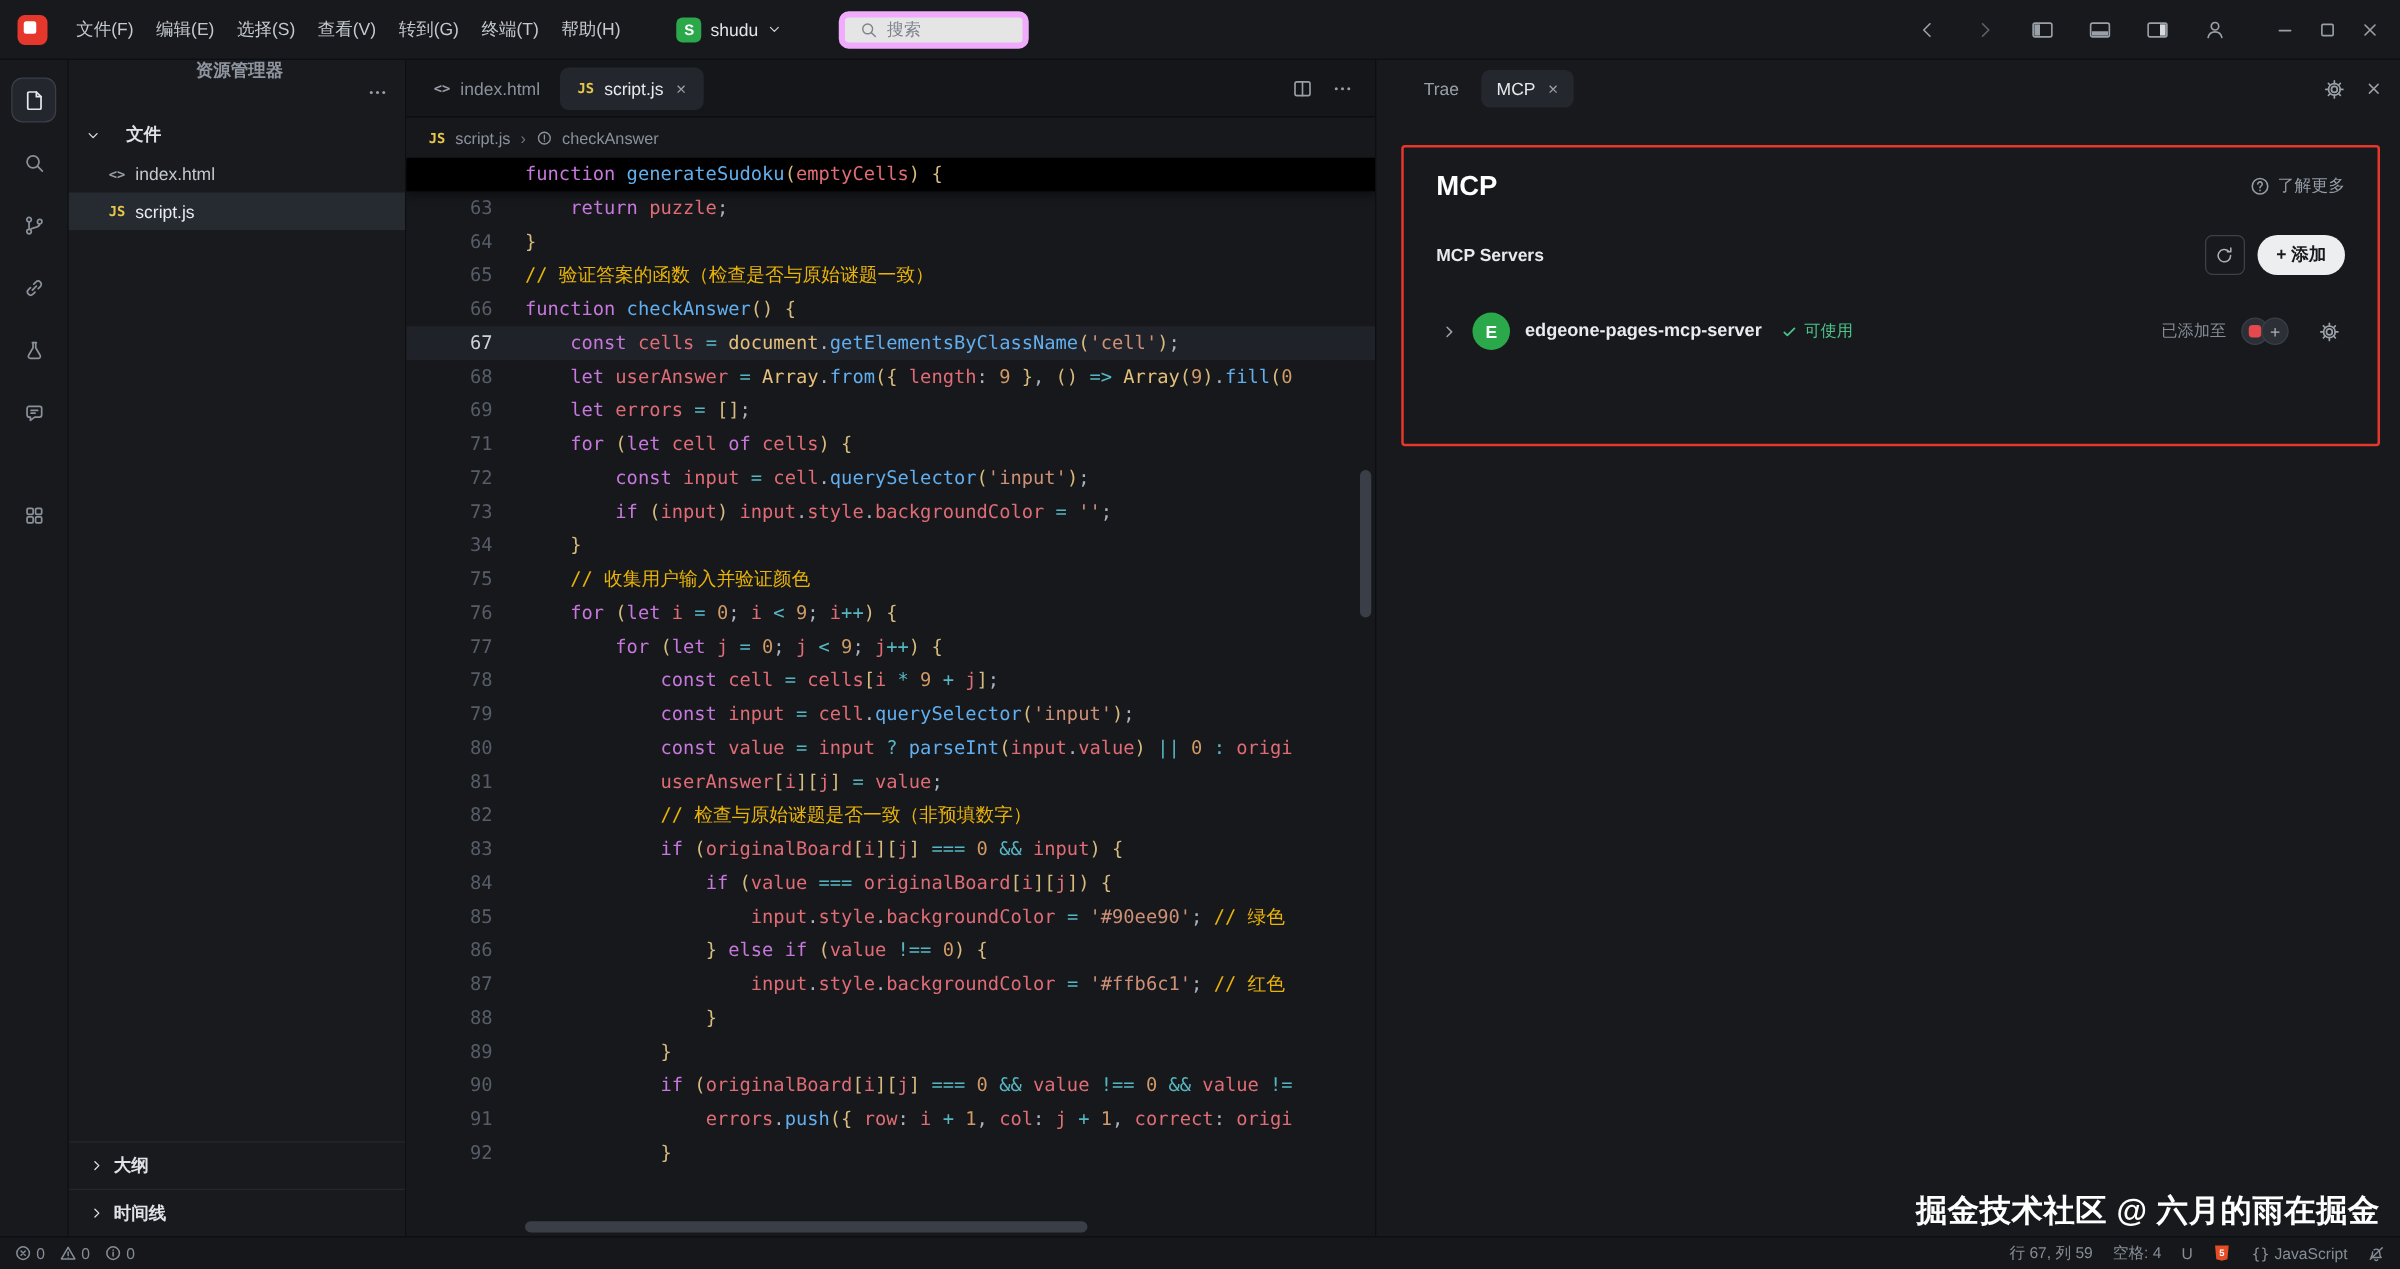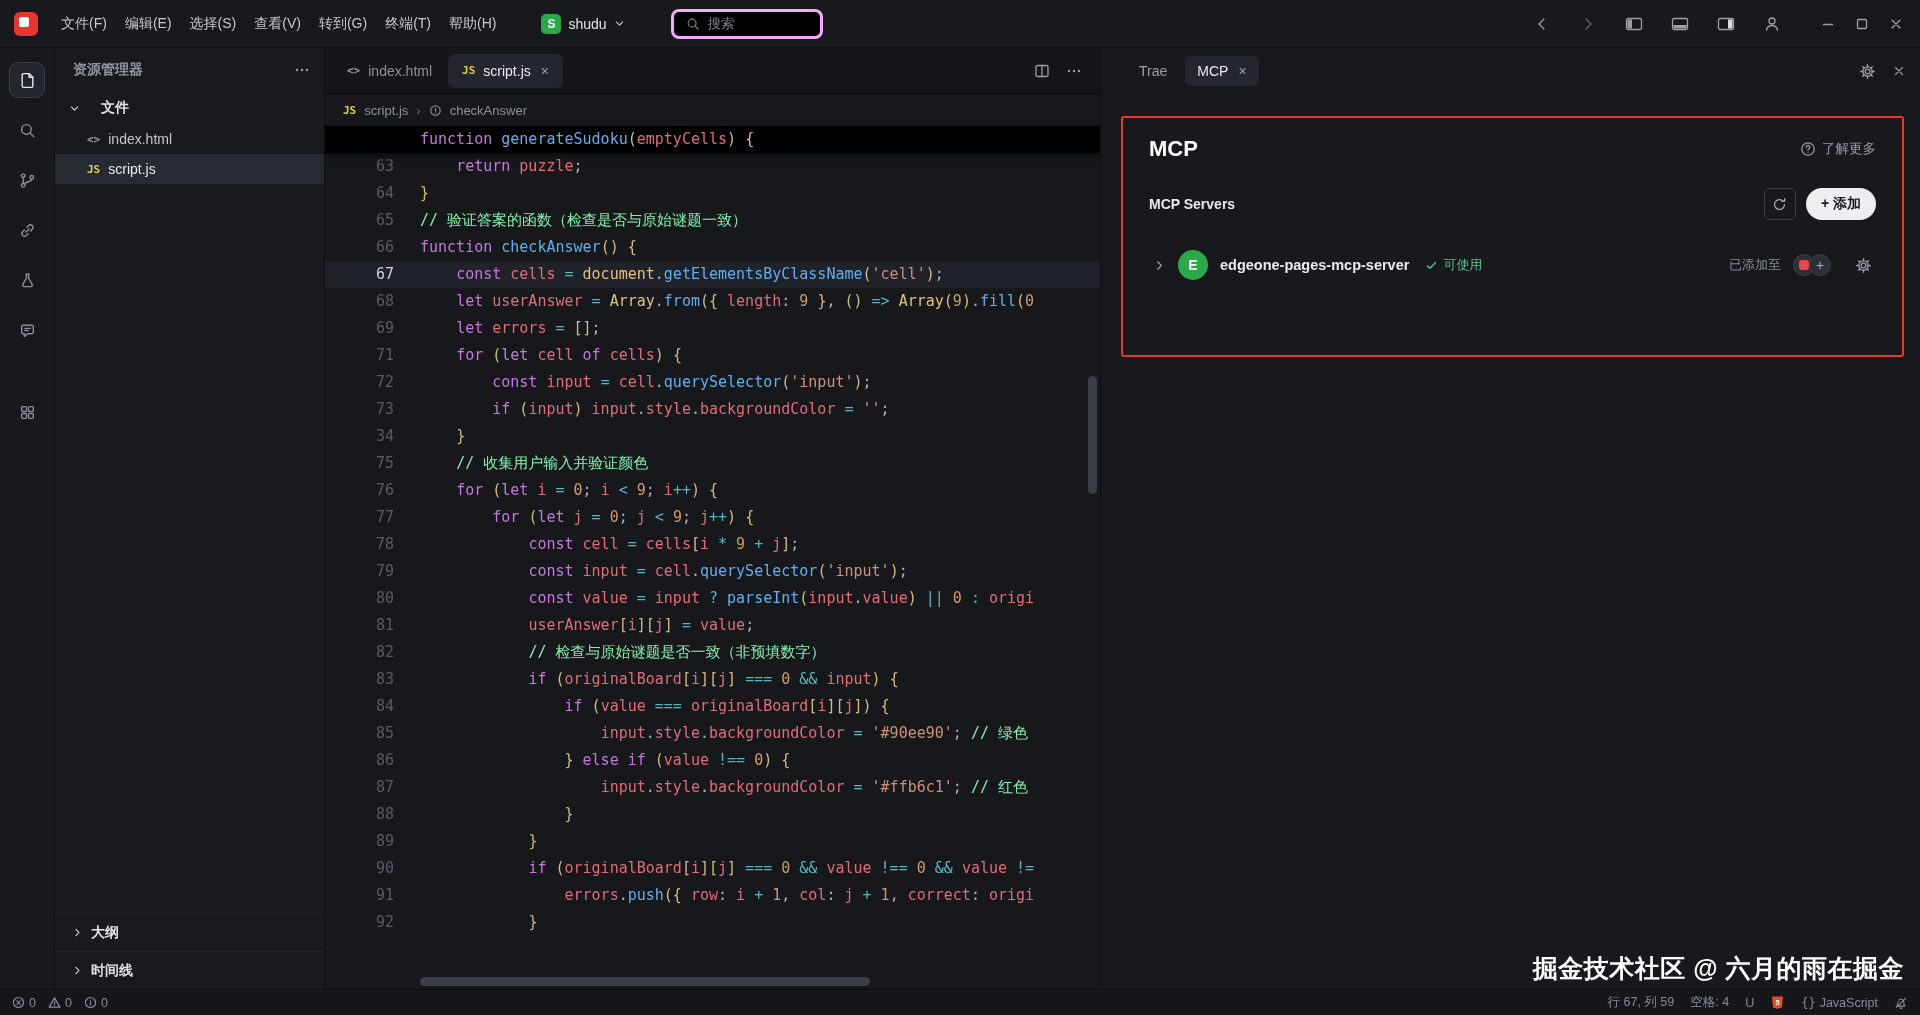"搜索" .search-pill { background: #000000 -> #e5e5e5; border: 3px solid #f0abfc -> 5px solid #f0abfc }
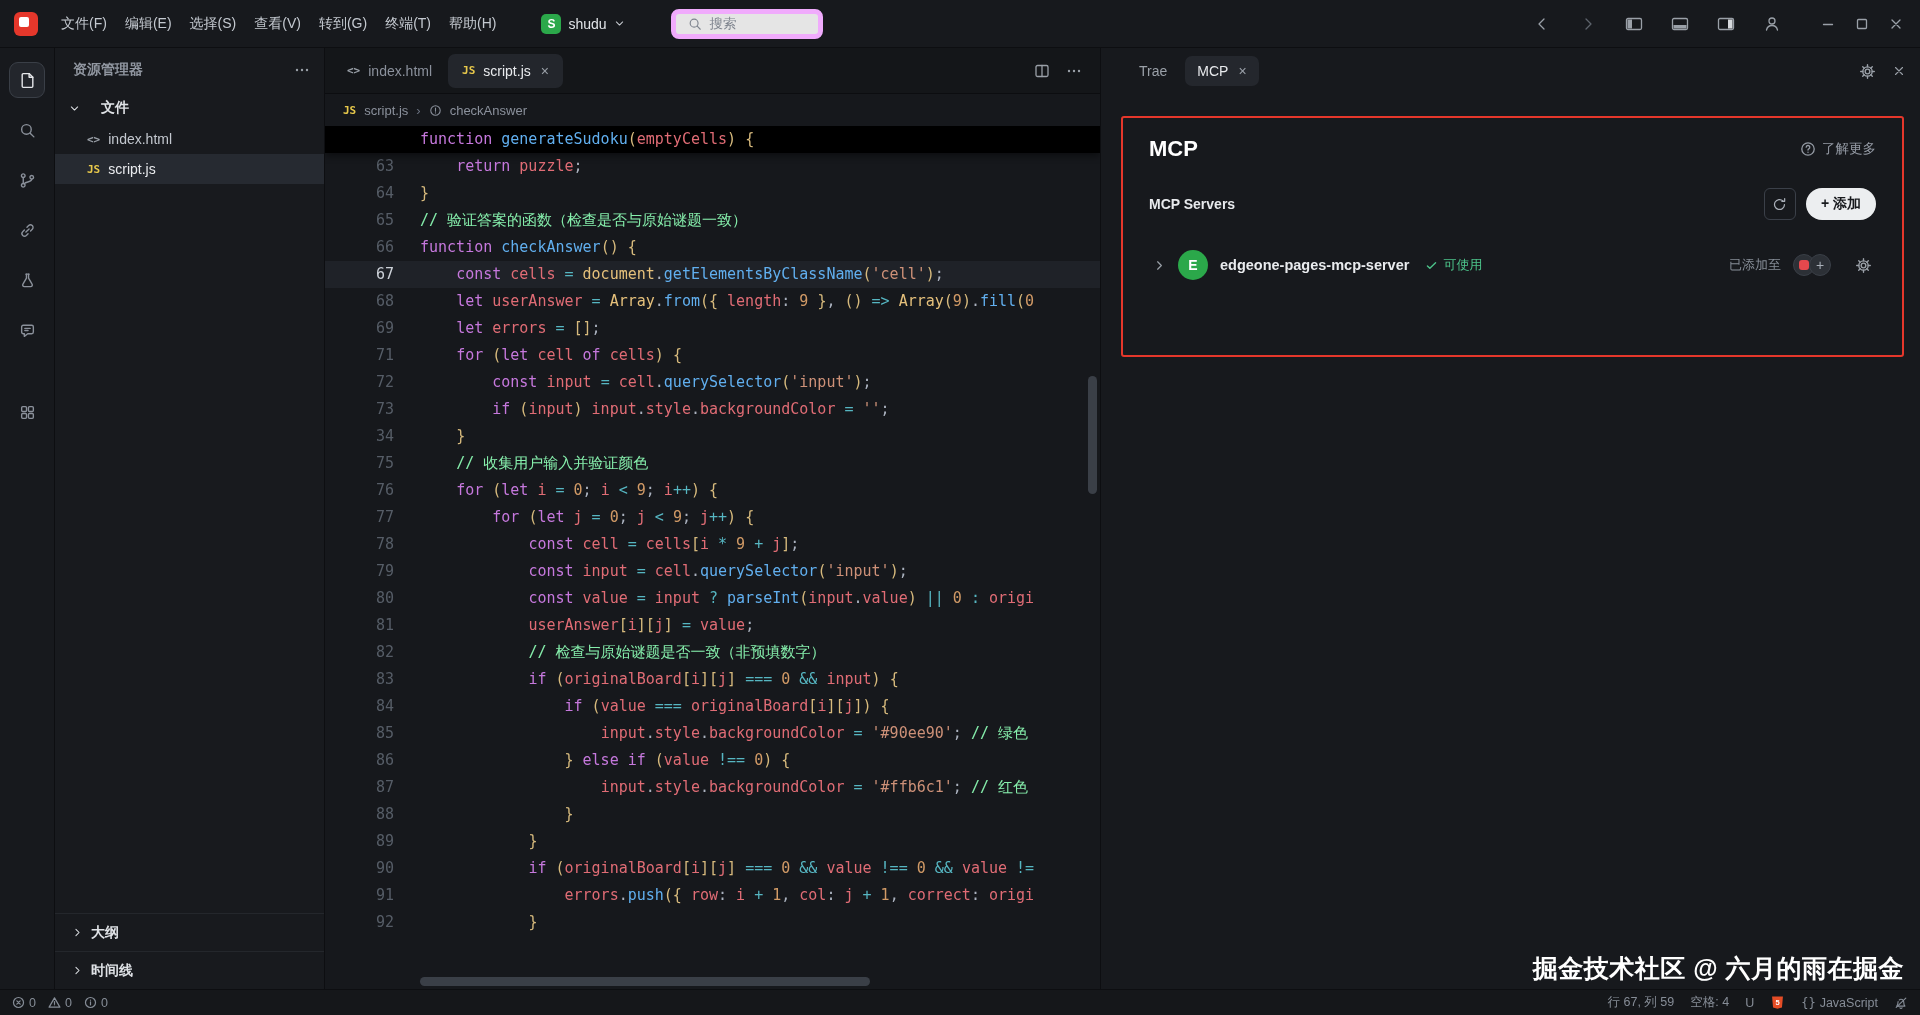"资源管理器" .sb-header { flex-direction: none -> column }
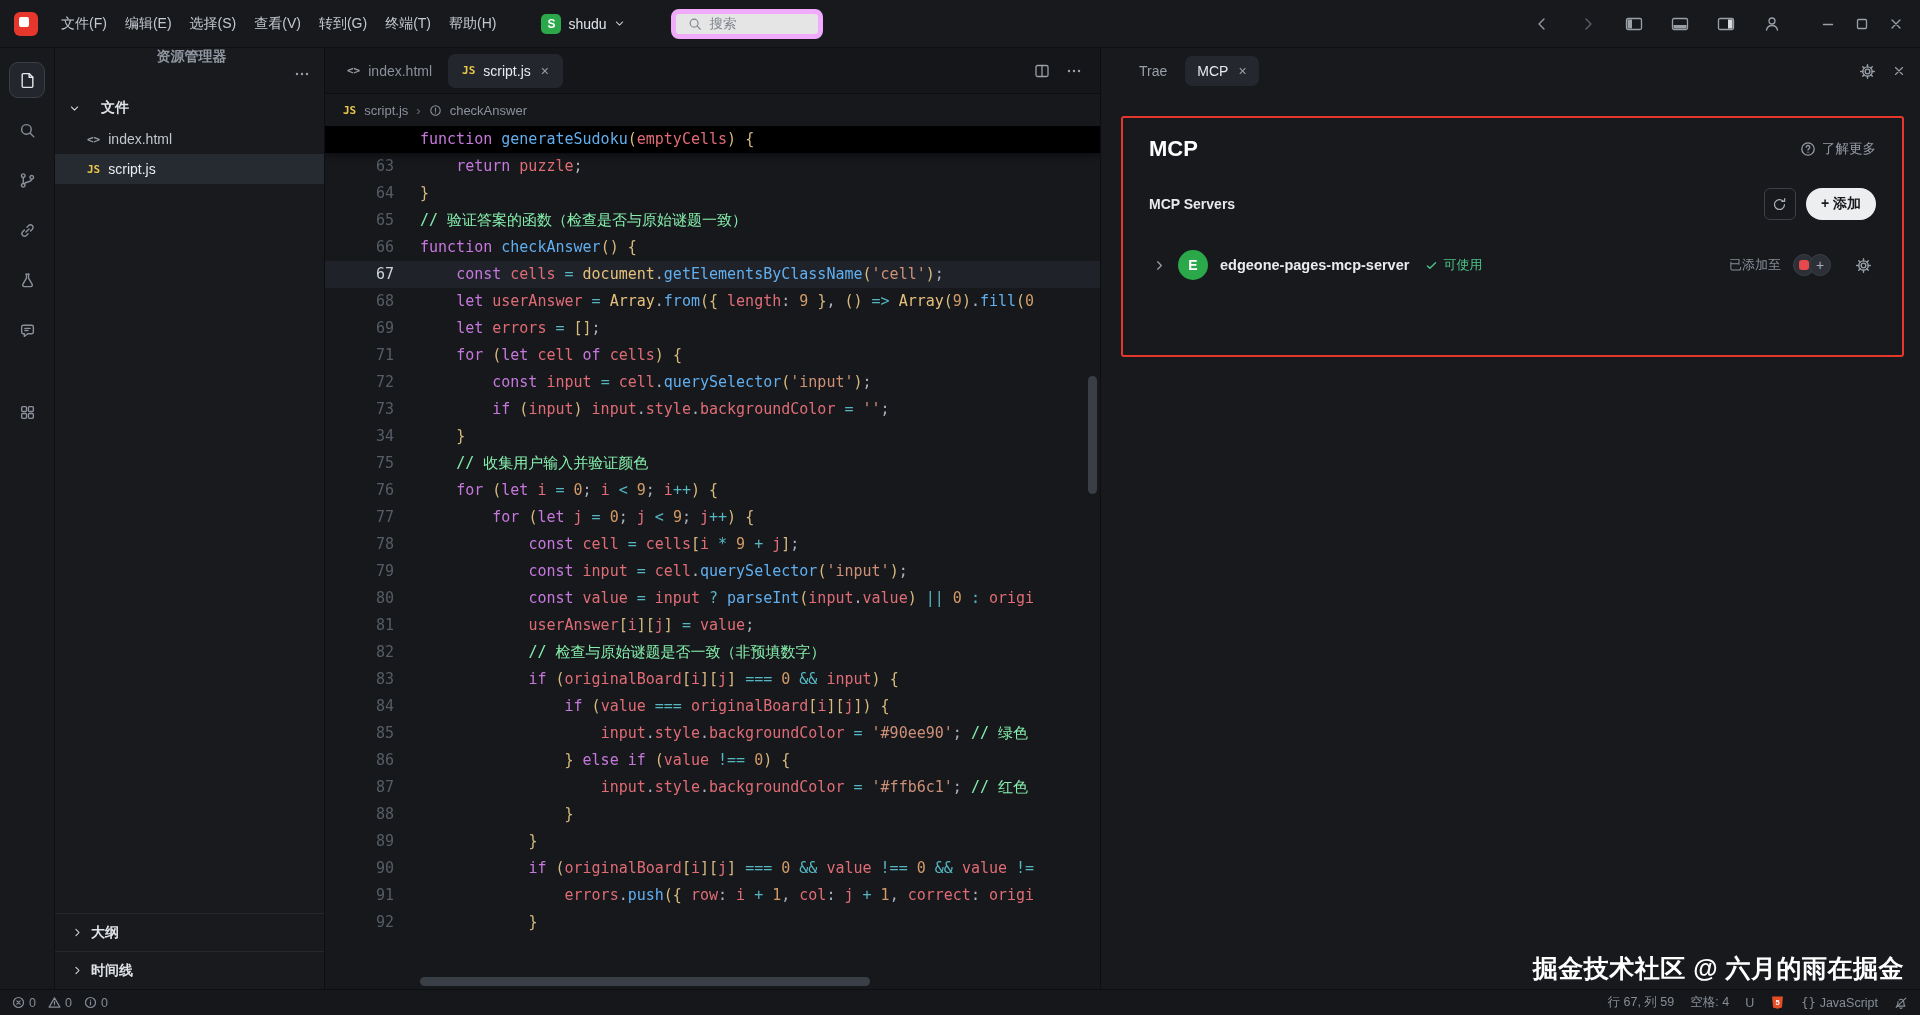"// 验证答案的函数（检查是否与原始谜题一致）" .tk-c { color: #86efac -> #eab308 }
